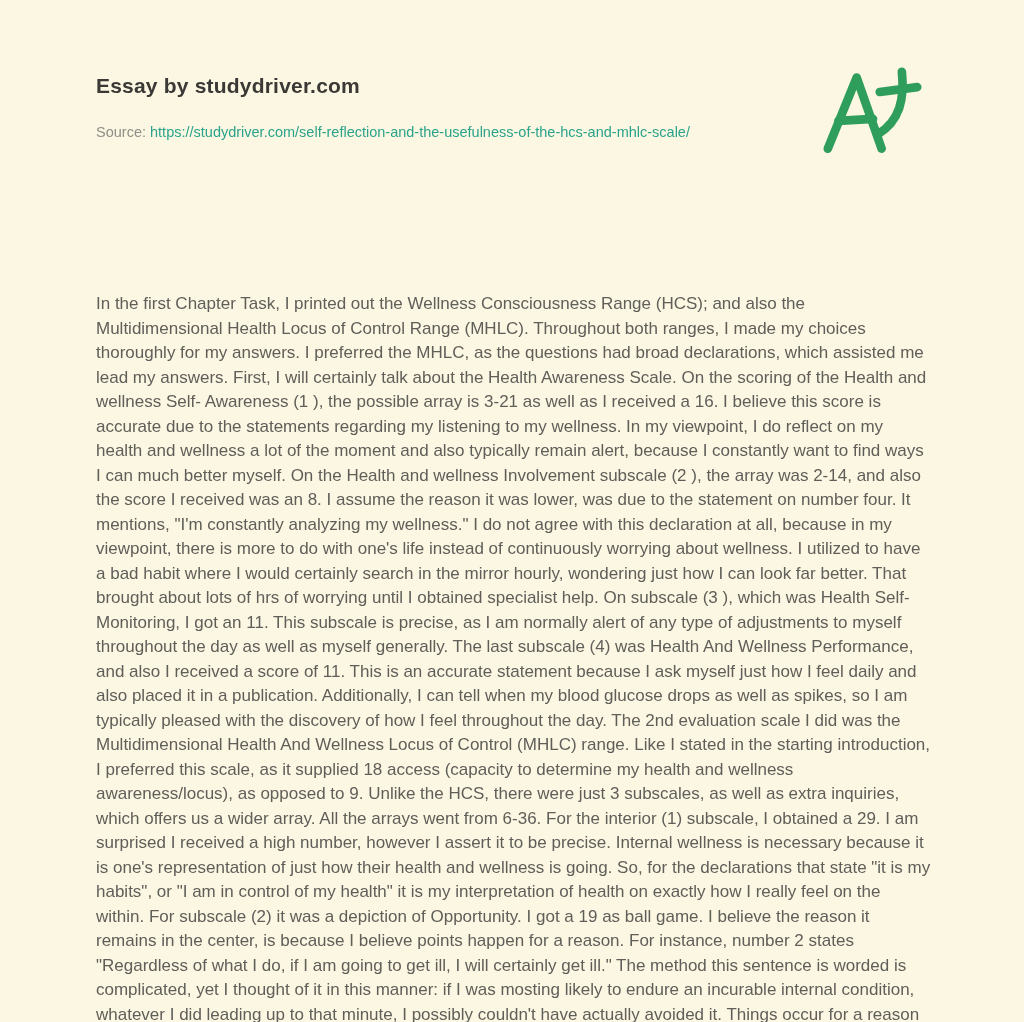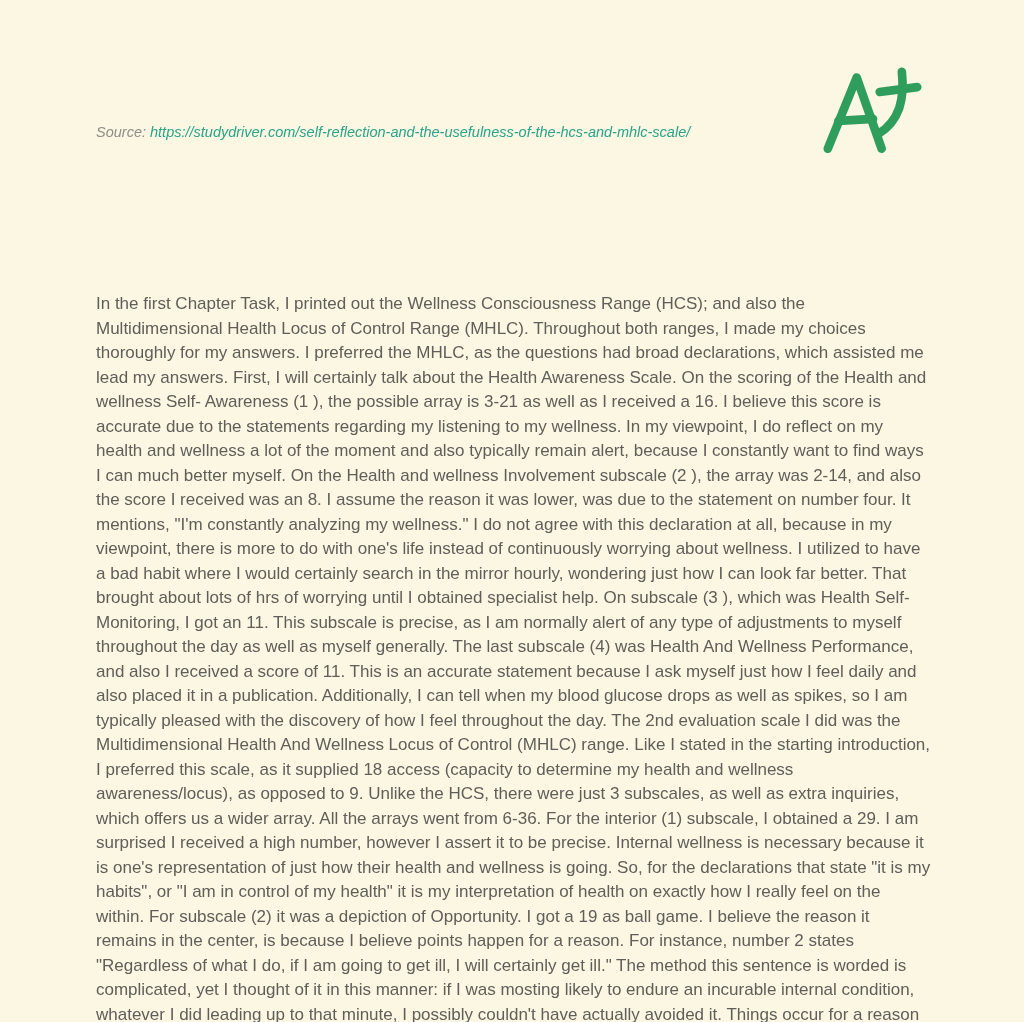"Essay by studydriver.com" h2.brand-title { html: none -> <h2>Essay by studydriver.com</h2> }
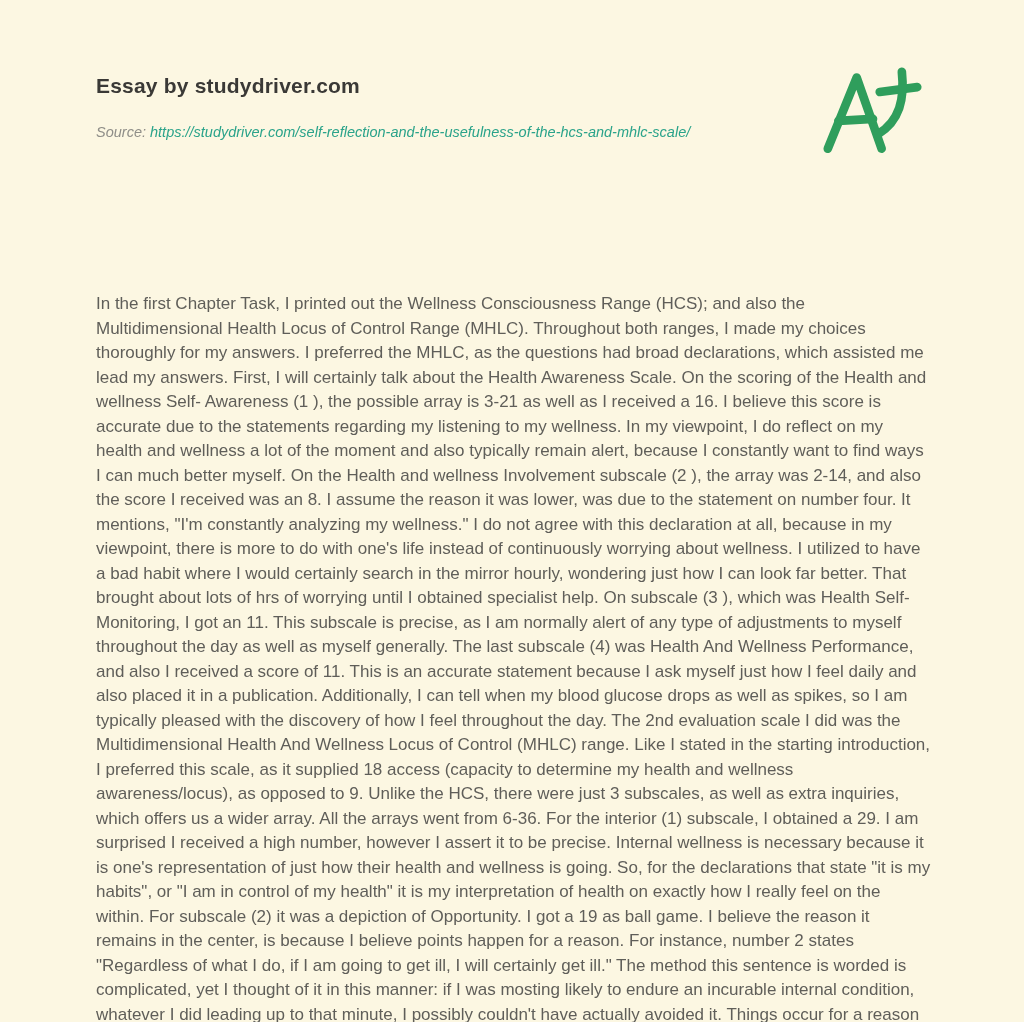"Source:" .source-line { font-style: italic -> none }
